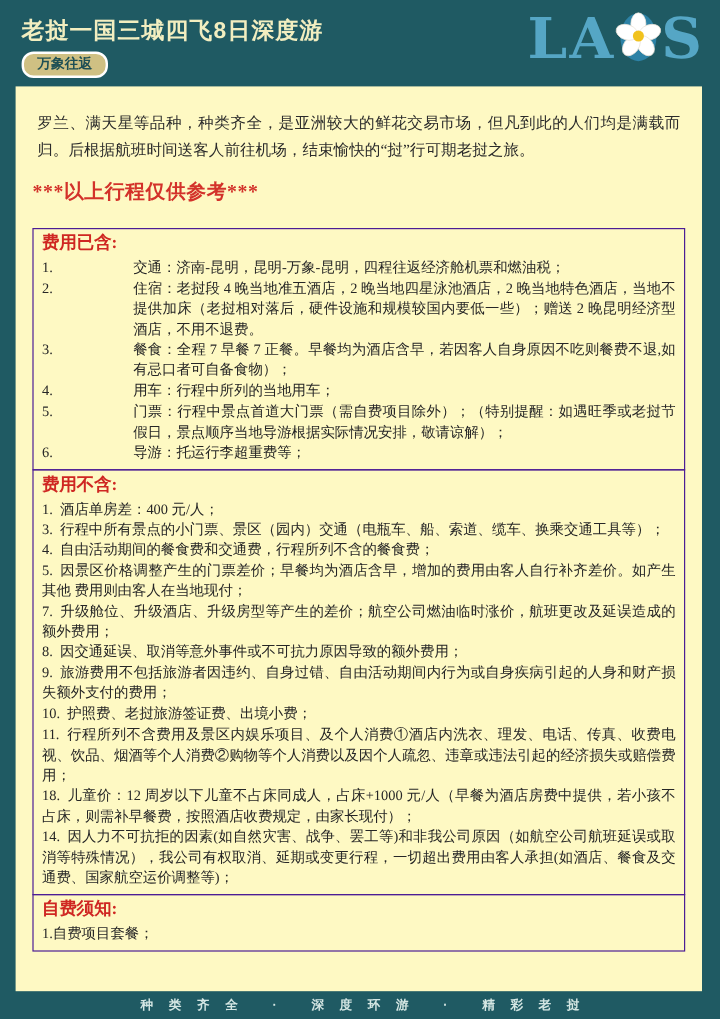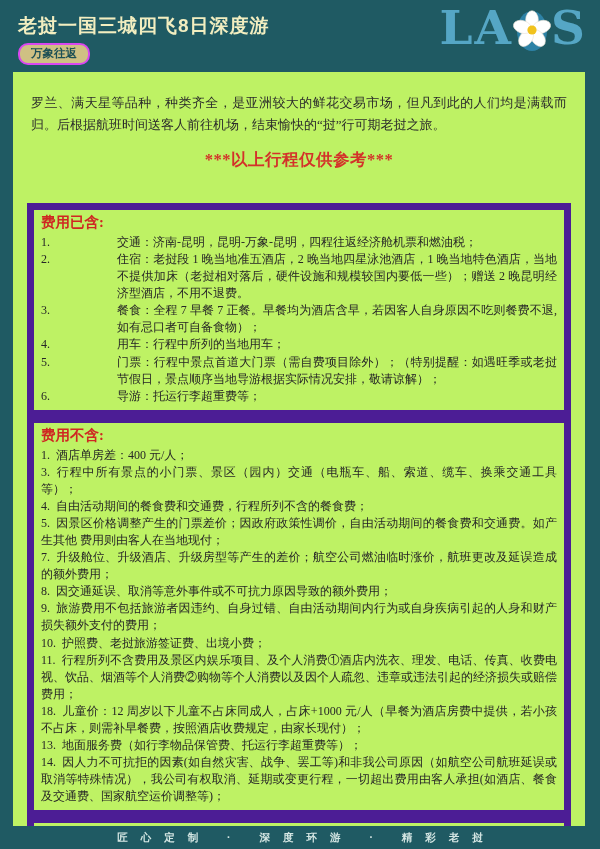"万象往返" .hdr-badge { border: 2px solid #d946ef -> 2px solid #ffffff }
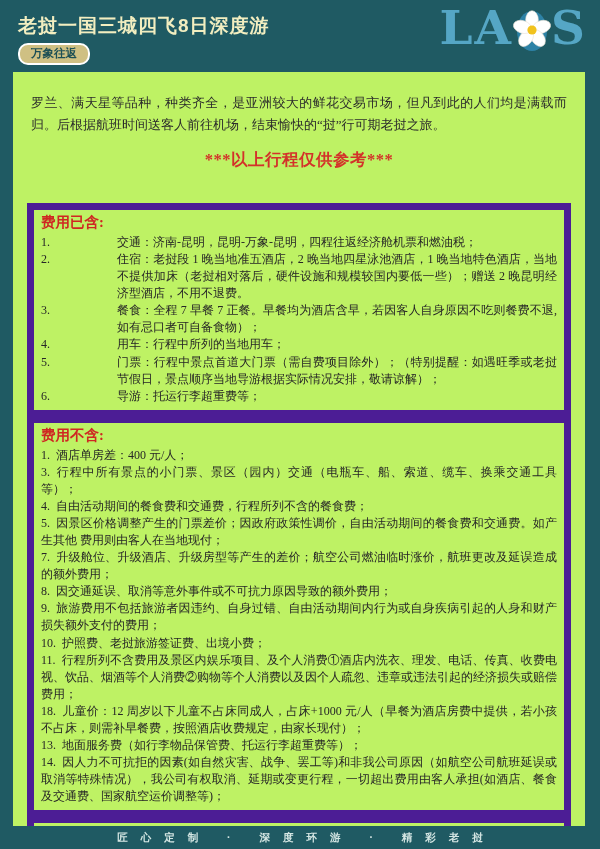"LA" .logo { align-items: flex-start -> flex-end }
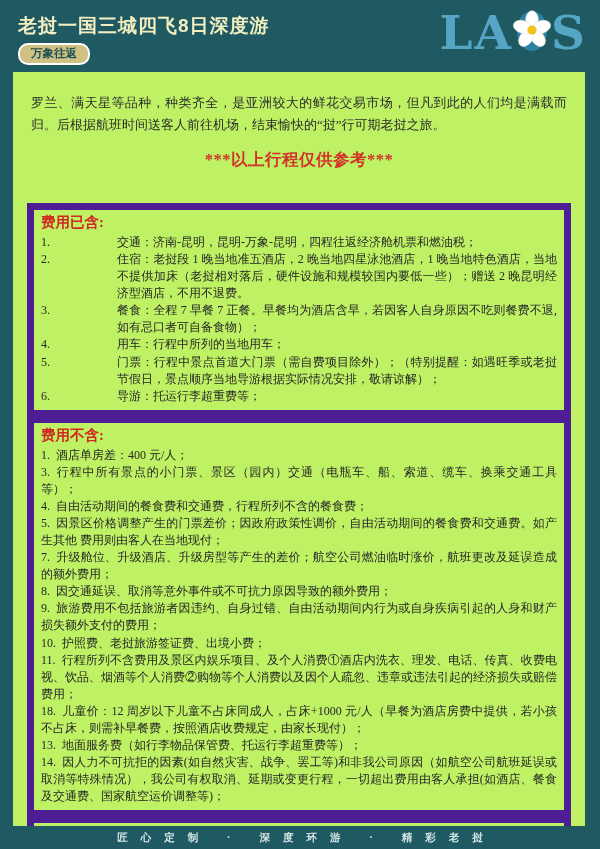"罗兰、满天星等品种，种类齐全，是亚洲较大的鲜花交易市场，但凡到此的人们均是满载而" .sheet { background: #bef264 -> #fef9c3 }
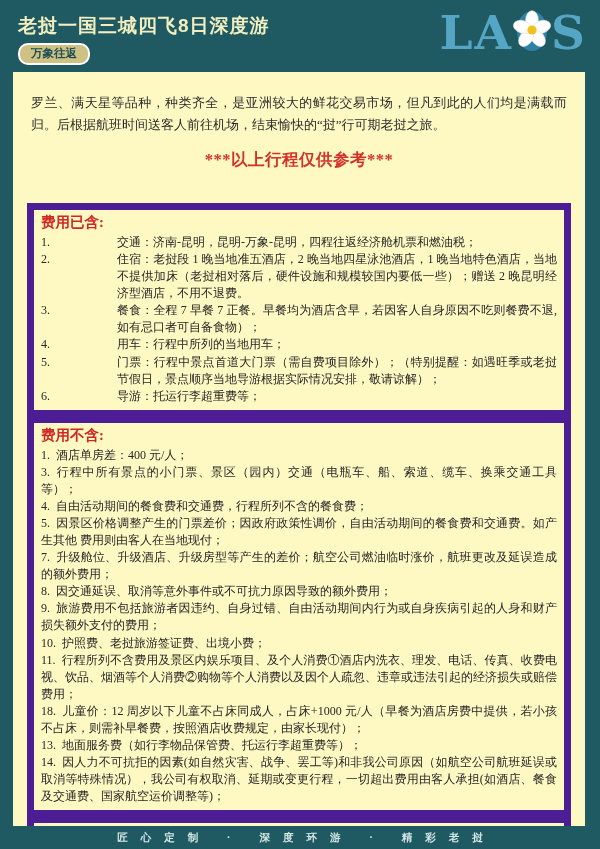"***以上行程仅供参考***" .notice { margin: 10px 0 33px -> 10px 0 20px; text-align: center -> left }
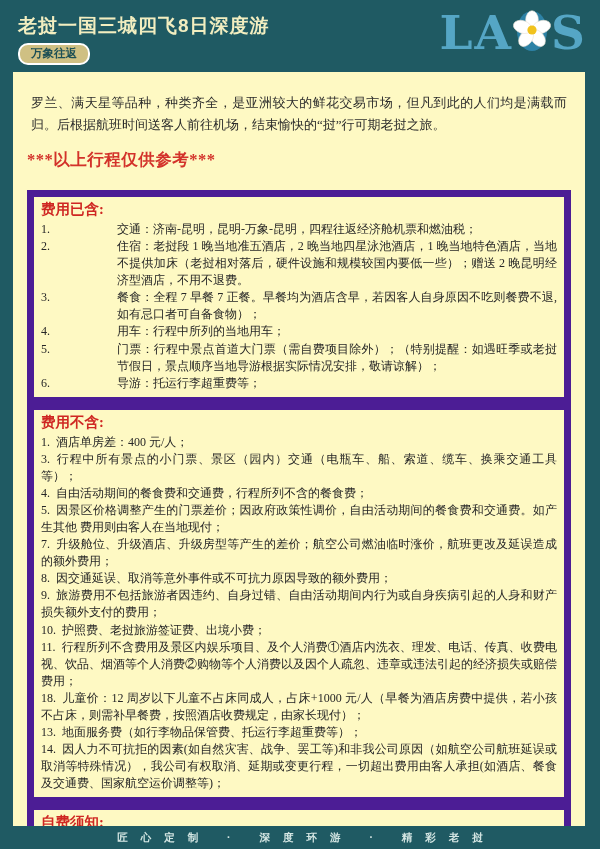"费用已含:" .box { border: 7px solid #4c1d95 -> 1px solid #4c1d95 }
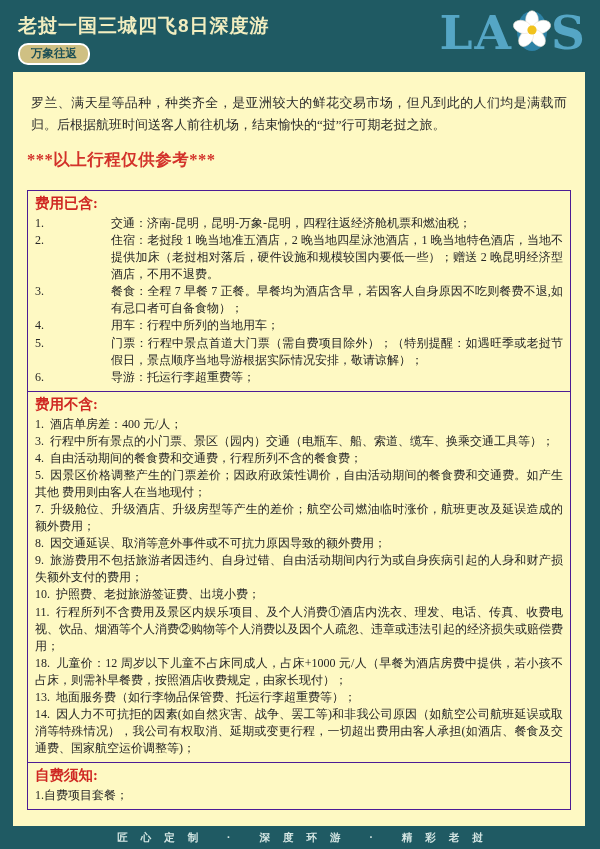"住宿：老挝段 1 晚当地准五酒店，2 晚当地四星泳池酒店，1" span.txt { text: 1 晚当地准五酒店，2 晚当地四星泳池酒店，1 -> 4 晚当地准五酒店，2 晚当地四星泳池酒店，2 }
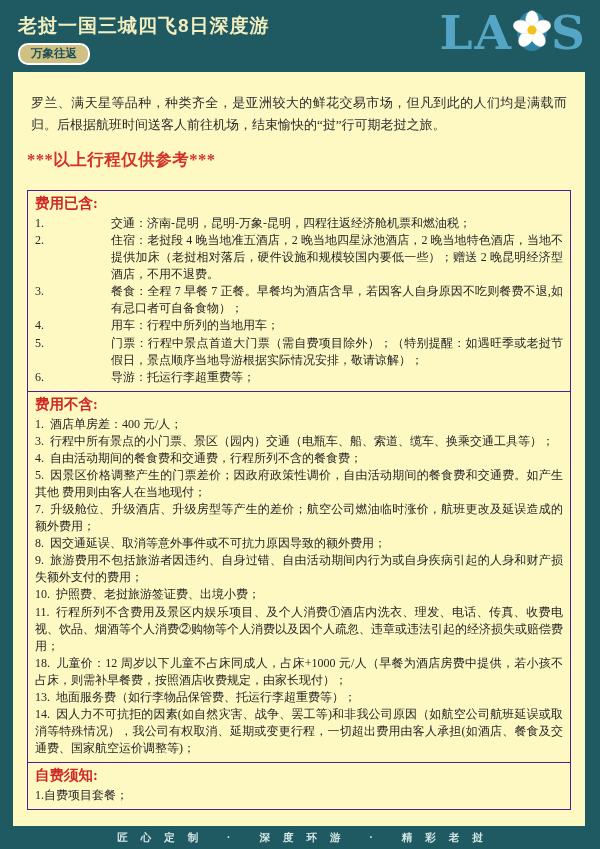"因景区价格调整产生的门票差价；因政府政策性调价，自由活动期间的餐食费和交通费。如" span.txt { text: 因政府政策性调价，自由活动期间的餐食费和交通费 -> 早餐均为酒店含早，增加的费用由客人自行补齐差价 }
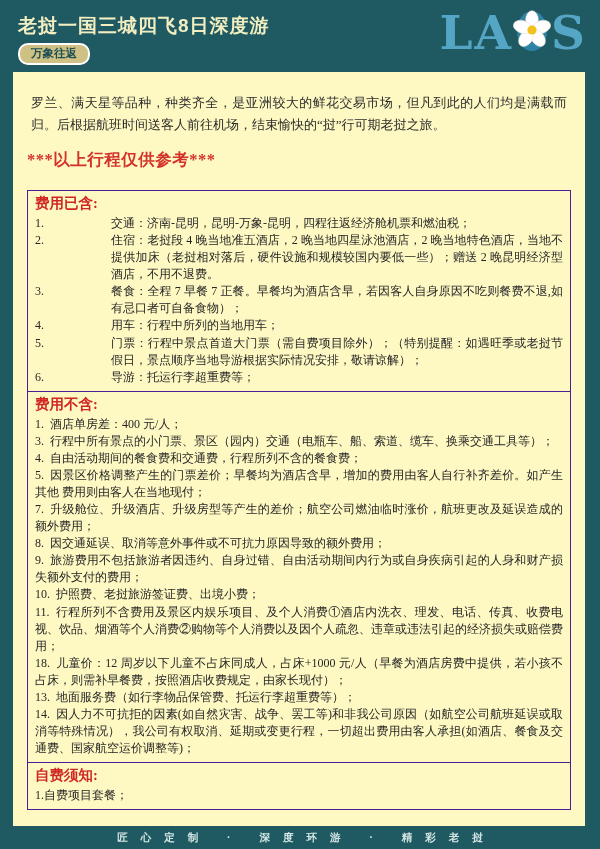"13. 地面服务费（如行李物品保管费、托运行李超重费等）；" div.sec-item { html: <div><span>13.</span><span>地面服务费（如行李物品保管费、托运行李超重费等）；</span></div> -> none }
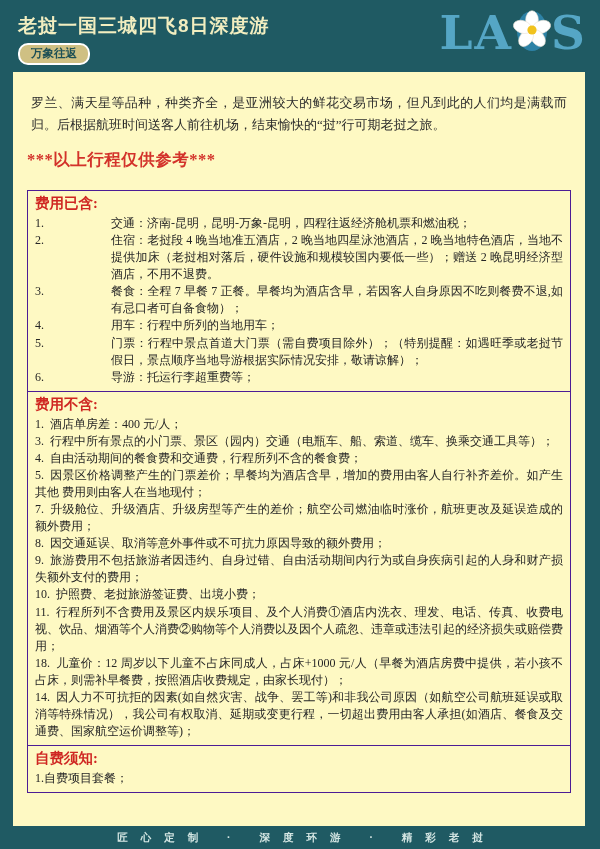"匠心定制 · 深度环游 · 精彩老挝" span { text: 匠心定制 -> 种类齐全 }
